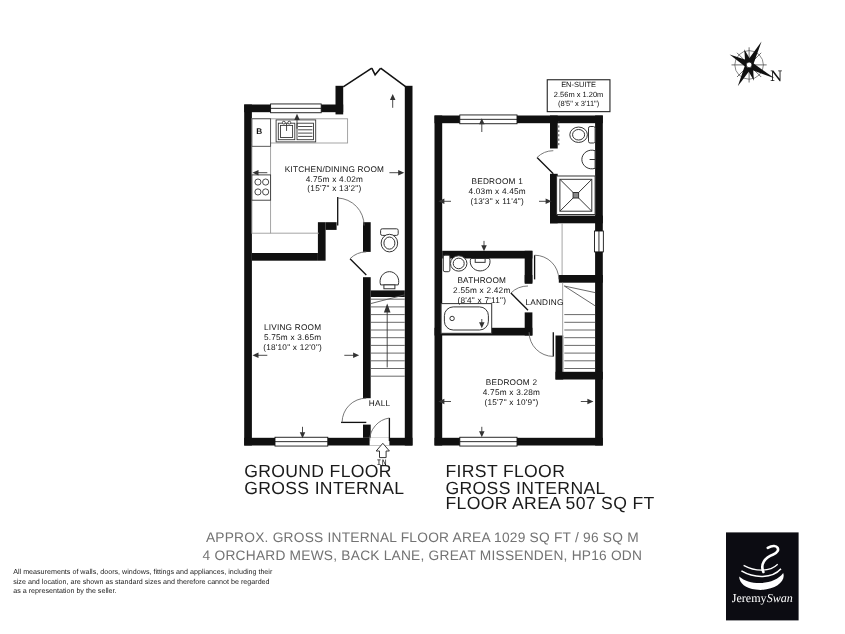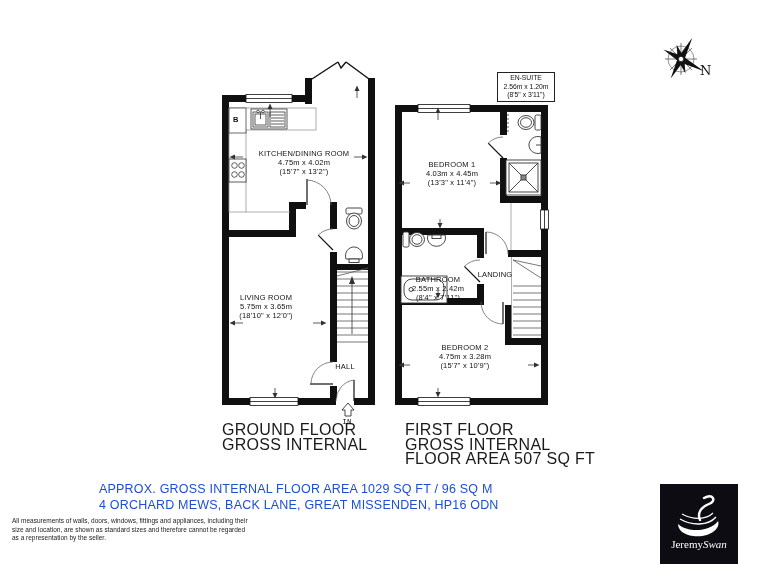"BATHROOM" div.room-label { margin-top: 25px -> none }
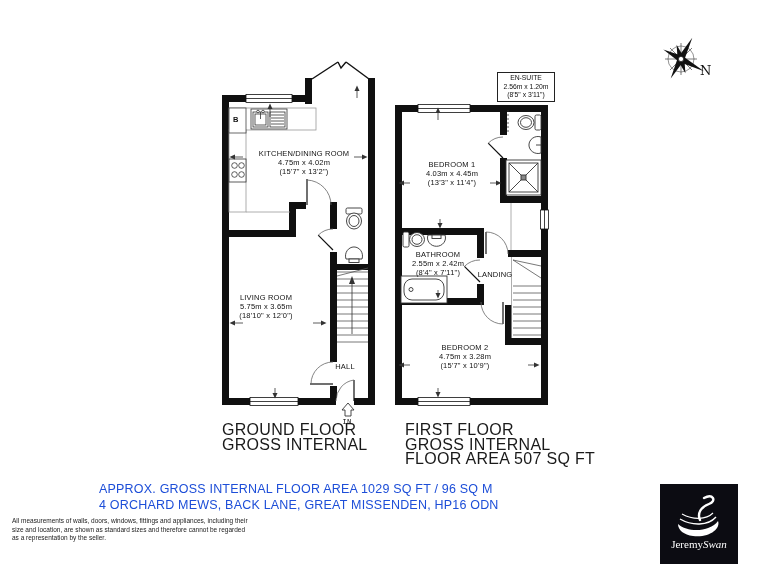"APPROX. GROSS INTERNAL FLOOR AREA" .footer { color: #1d4ed8 -> #737373; text-align: none -> center }
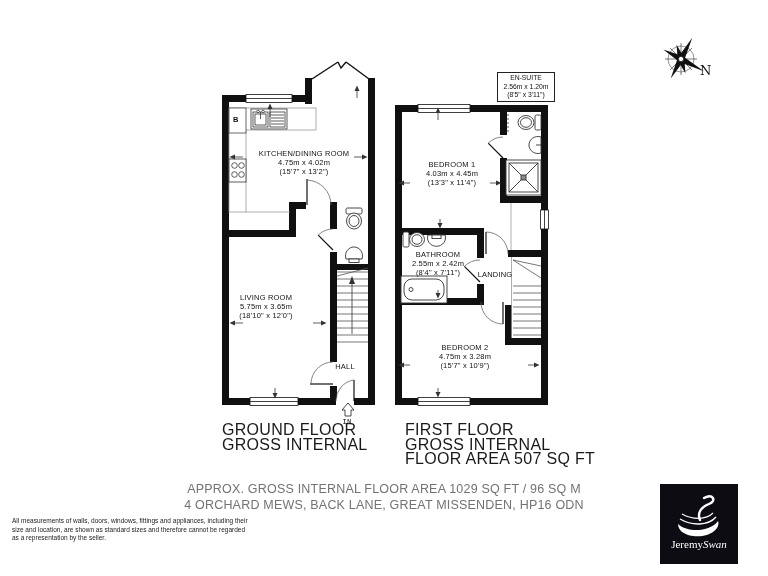"JeremySwan" .logo { width: 78px -> 66px }
